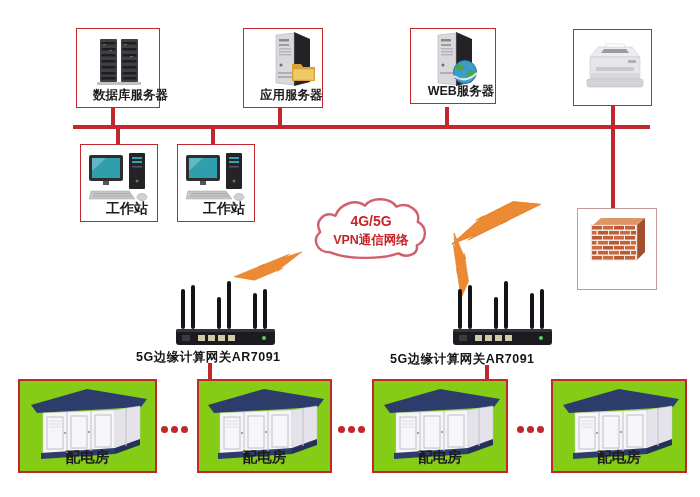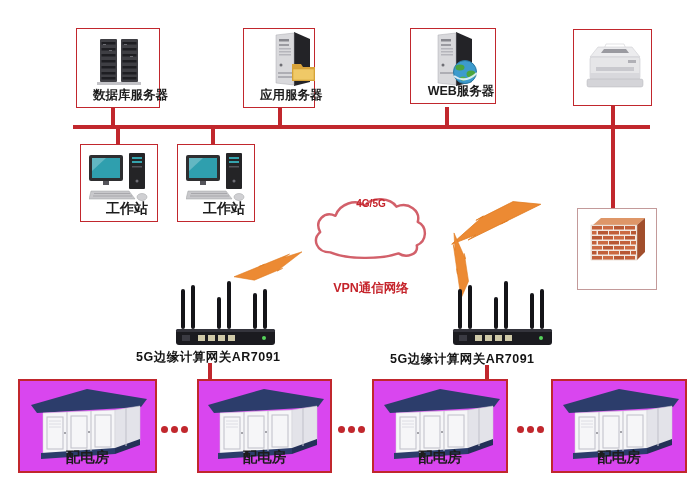"应用服务器" div.node { width: 72px -> 80px }
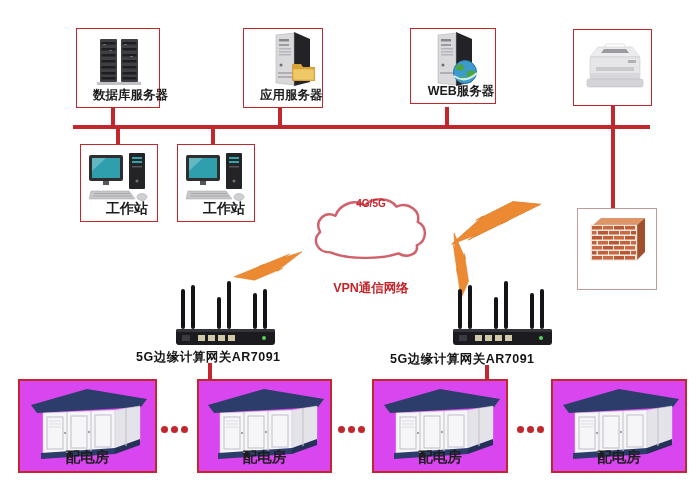"4G/5G" div.cloud-text { font-size: 10px -> 14px; top: 4px -> 19px }
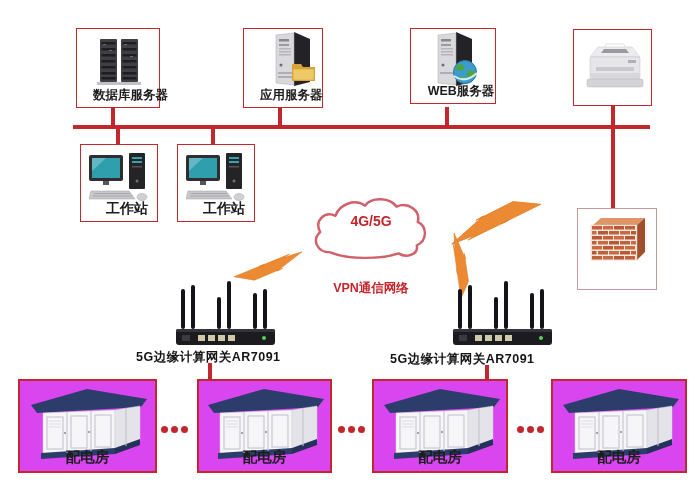"VPN通信网络" div.cloud-text { margin-top: 48px -> none }
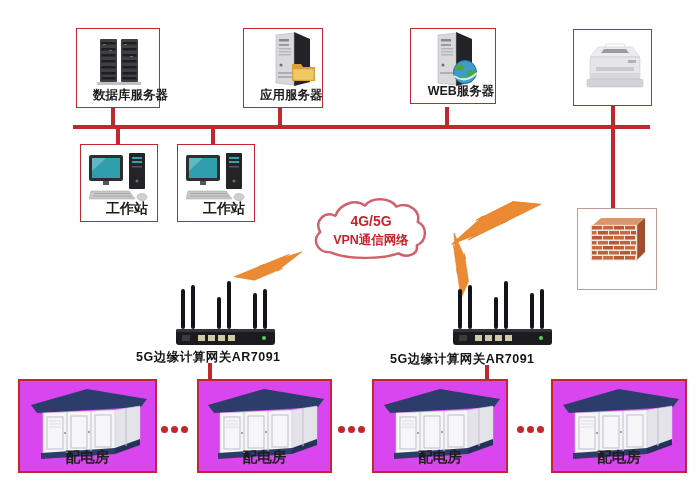"配电房" .room { background: #d946ef -> #84cc16 }
